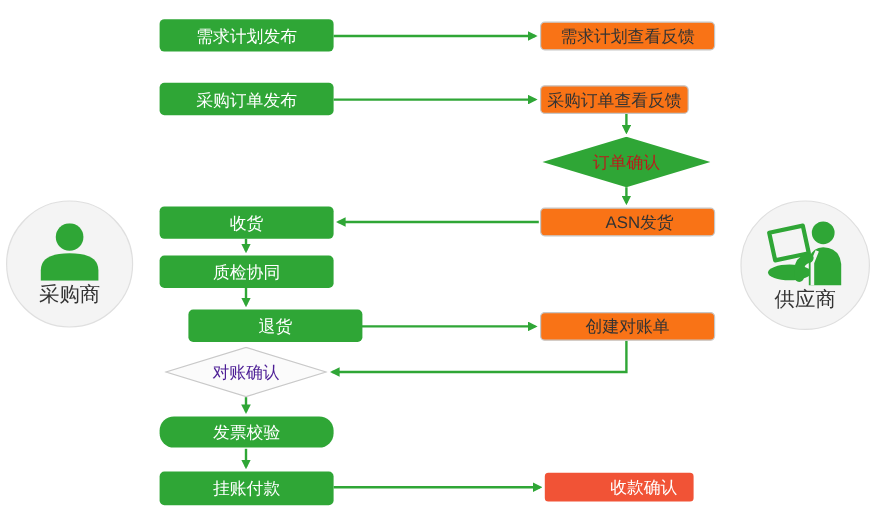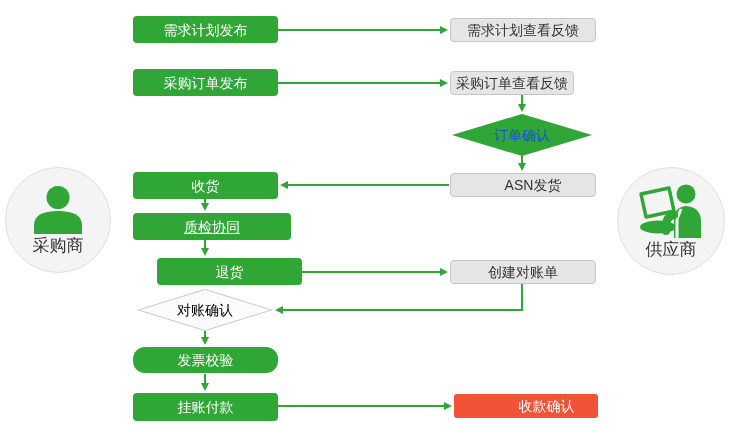"需求计划查看反馈" .w { background: #e5e5e5 -> #f97316 }
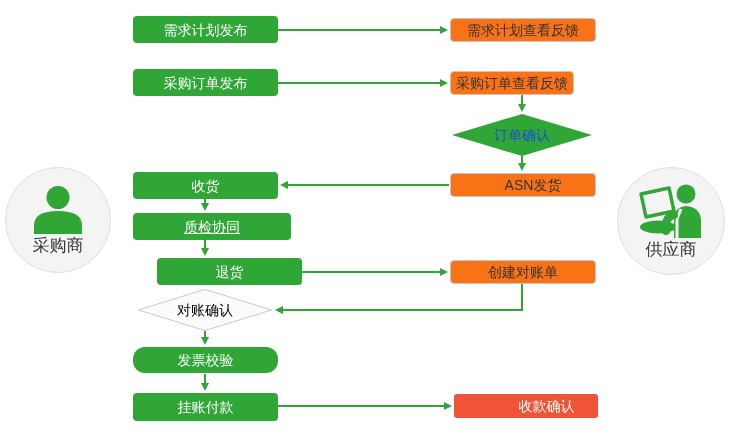"订单确认" .d-green .dlabel { color: #1d4ed8 -> #b91c1c }
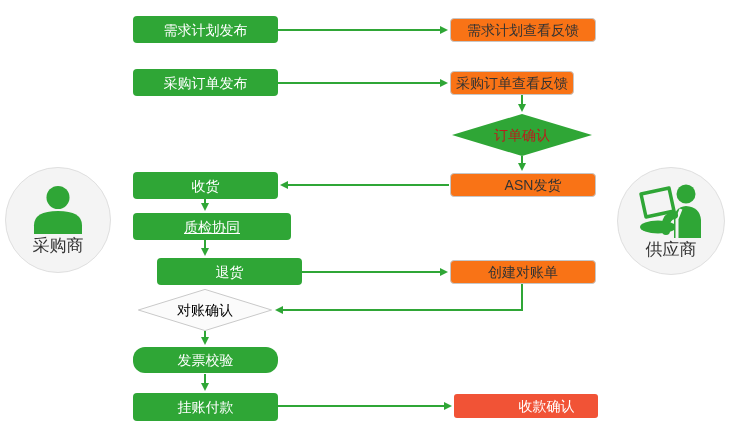"质检协同" #n-quality { text-decoration: underline -> none; width: 158px -> 145px }
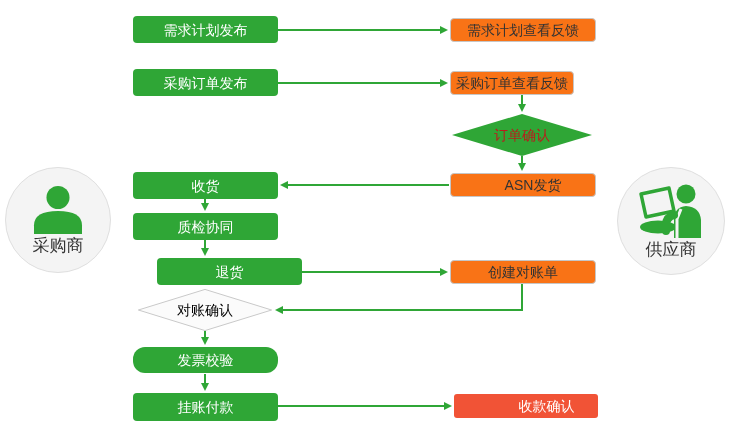"对账确认" .d-white .dlabel { color: #000000 -> #4c1d95 }
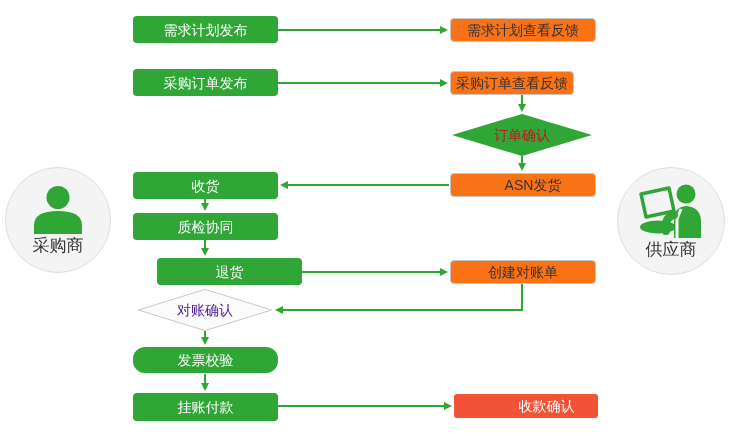"收款确认" #n-receipt-confirm { width: 144px -> 124px }
